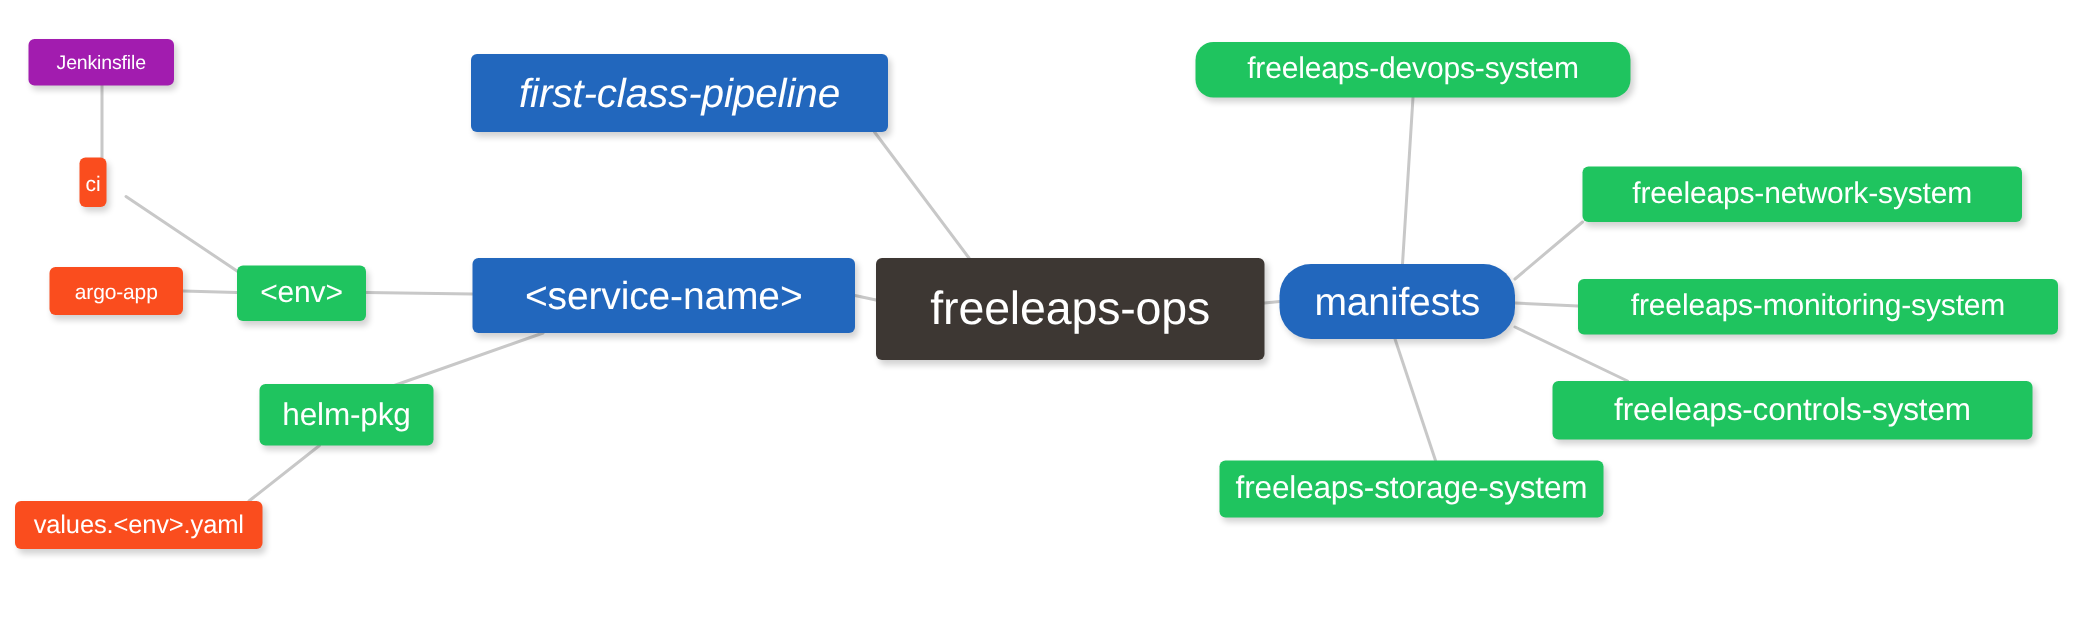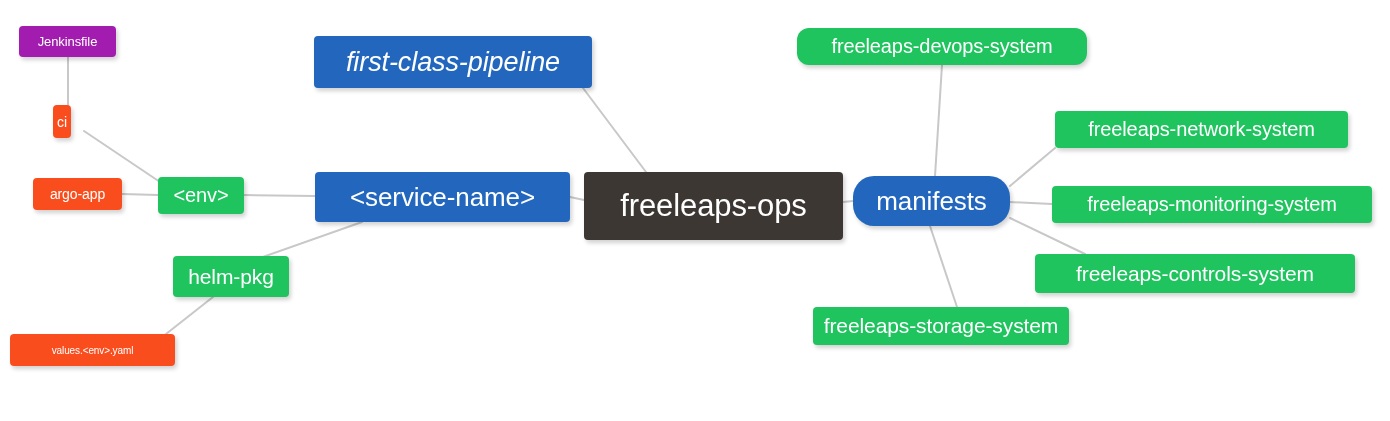"values.<env>.yaml" div.node { font-size: 10px -> 17px }
